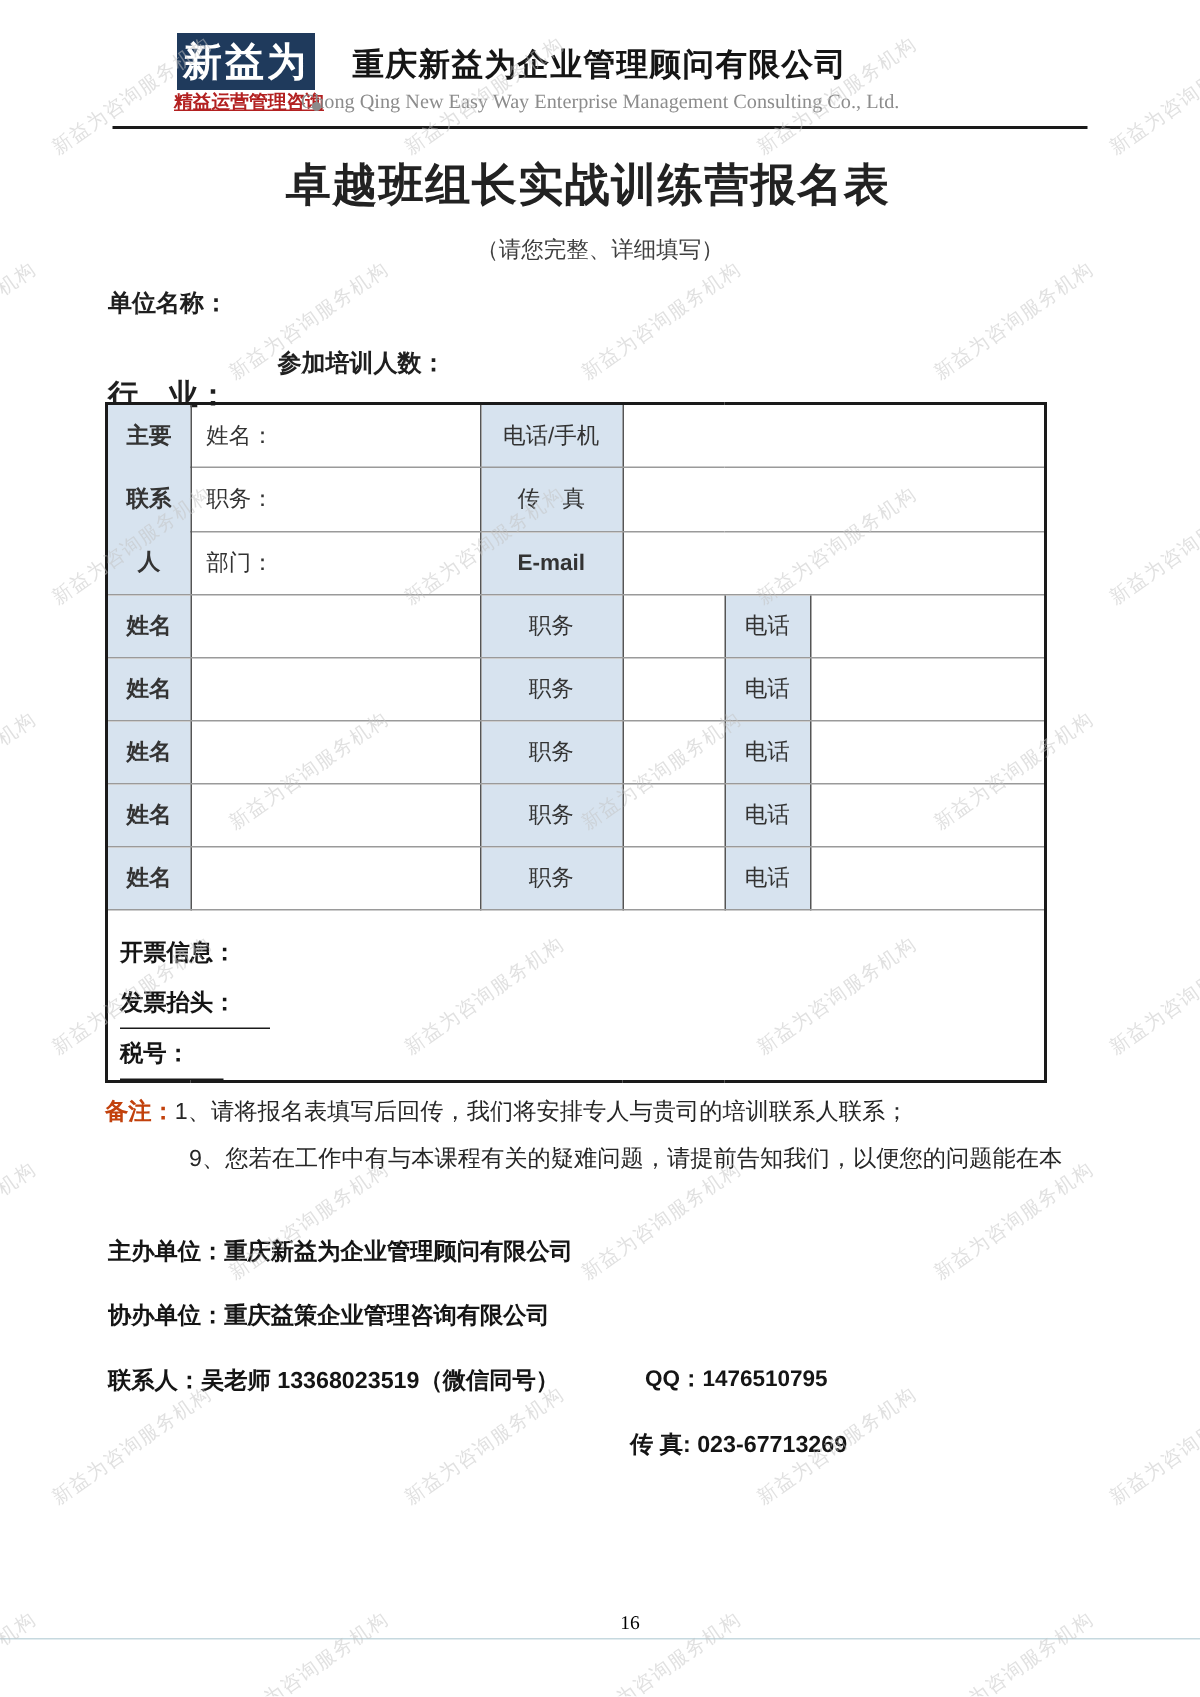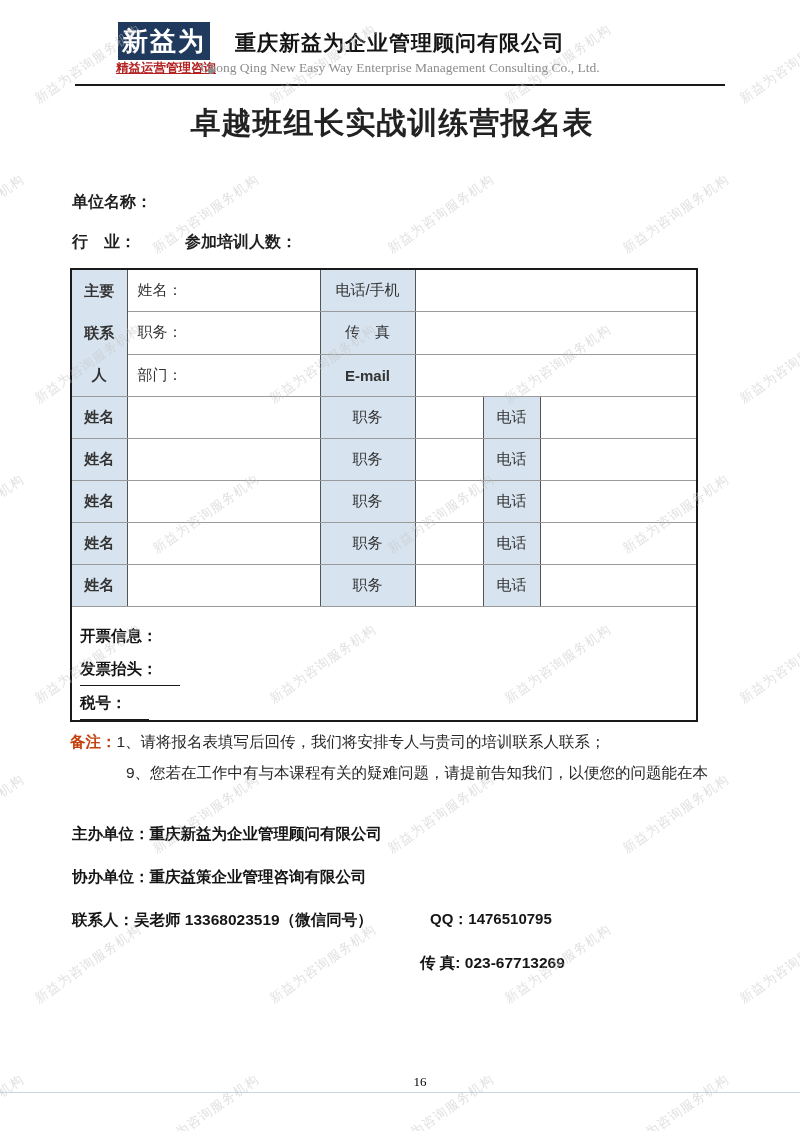"（请您完整、详细填写）" div.form-subtitle { html: none -> <div>（请您完整、详细填写）</div> }
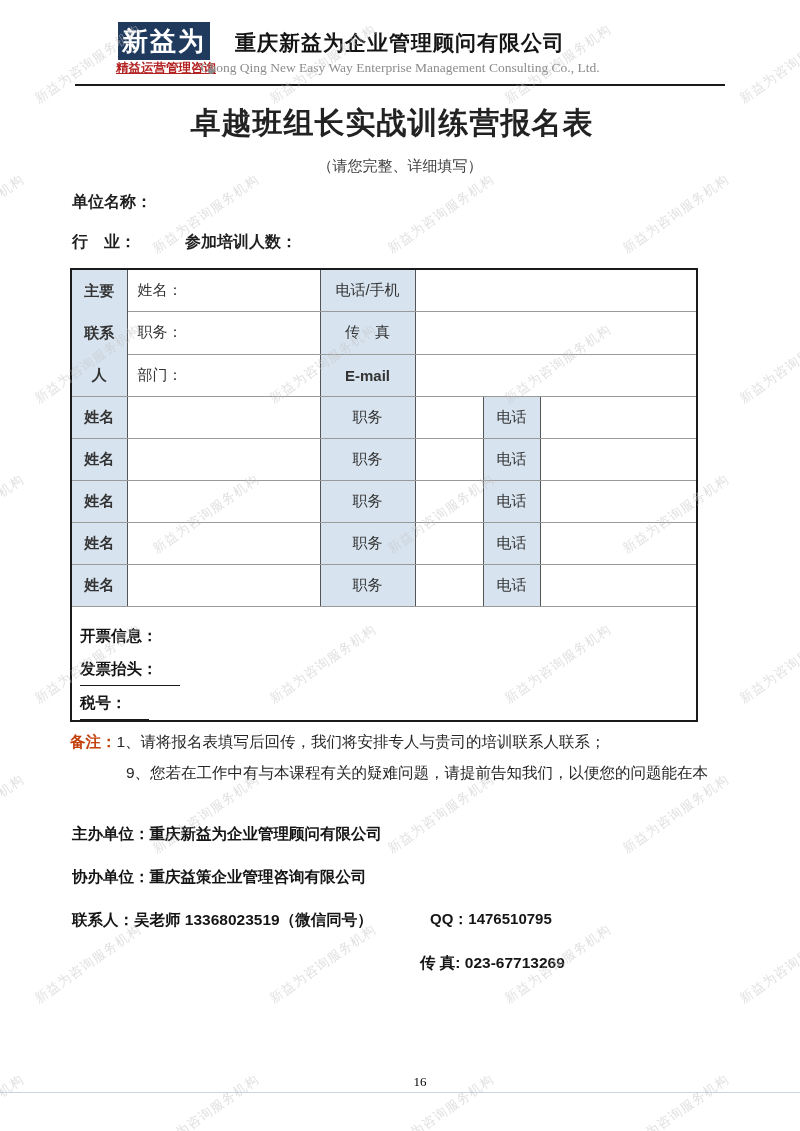"行 业：" .industry-label { font-size: 16px -> 20px; top: 232px -> 250px }
